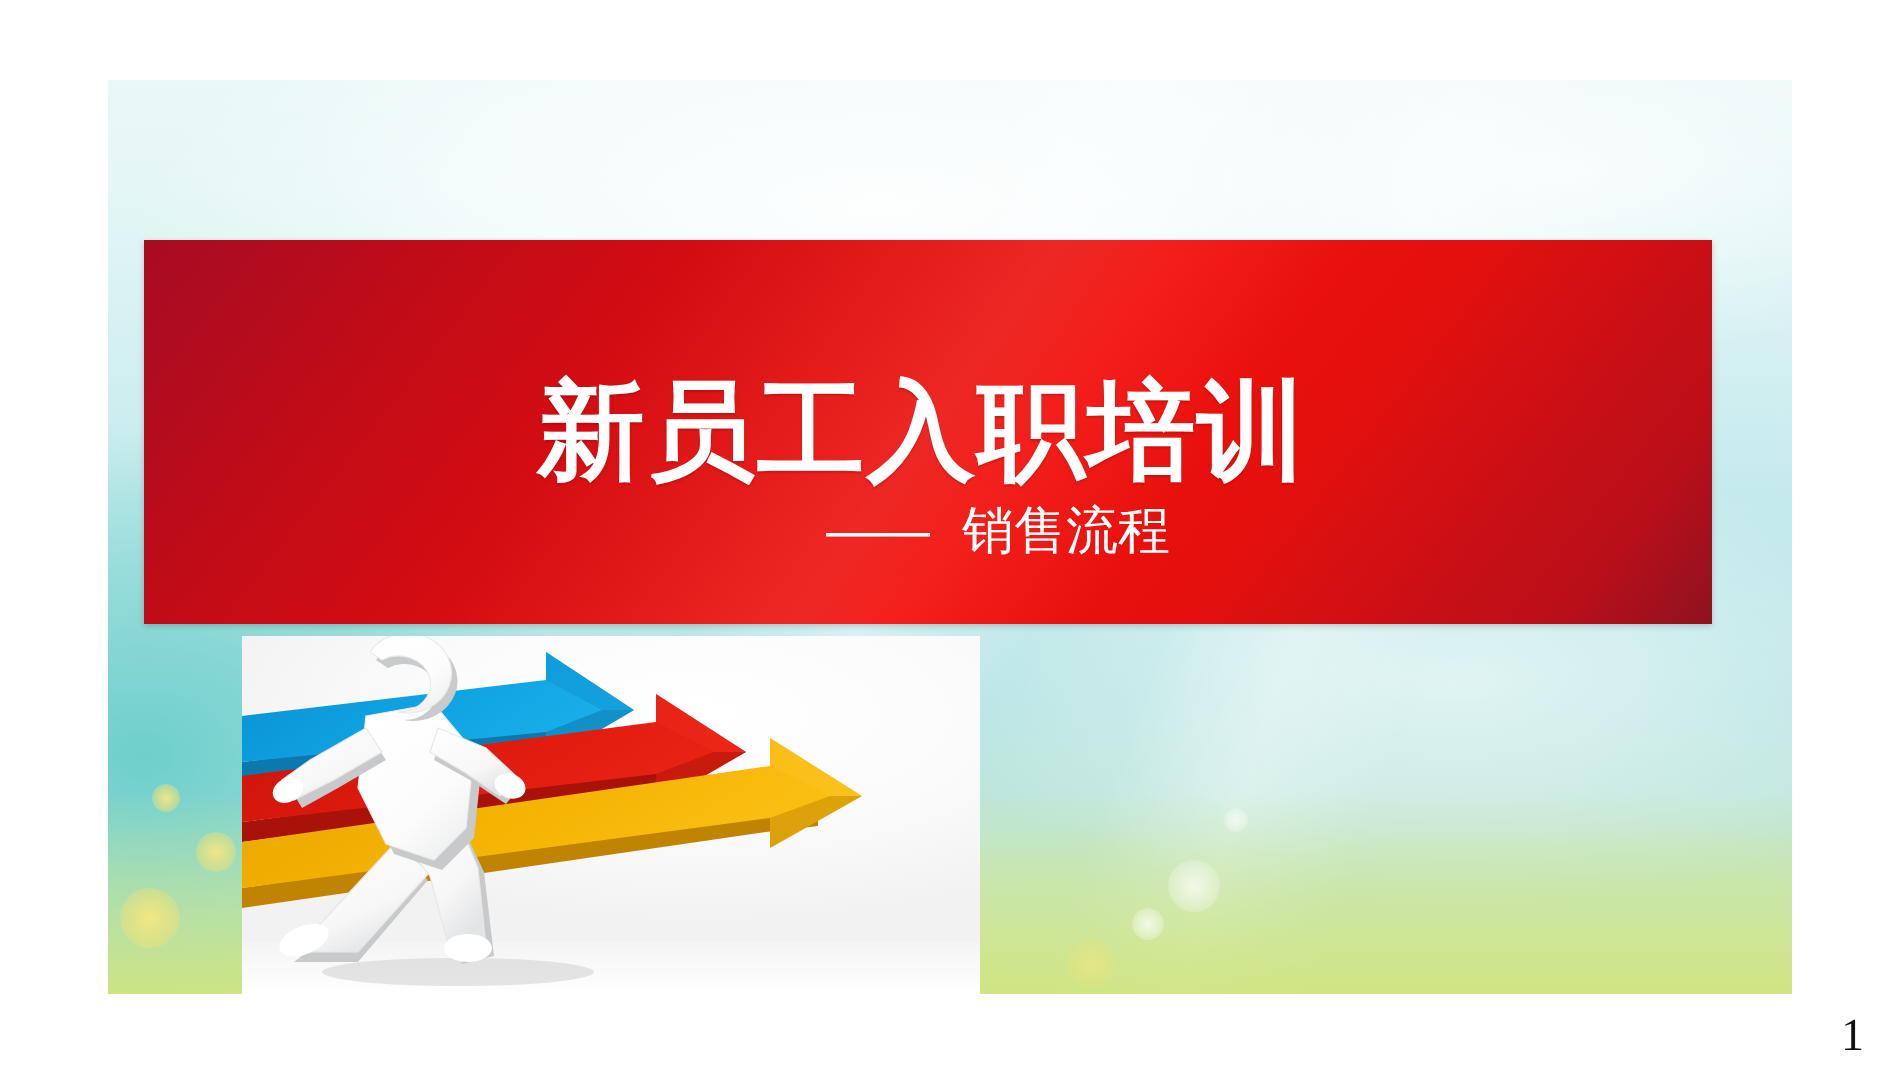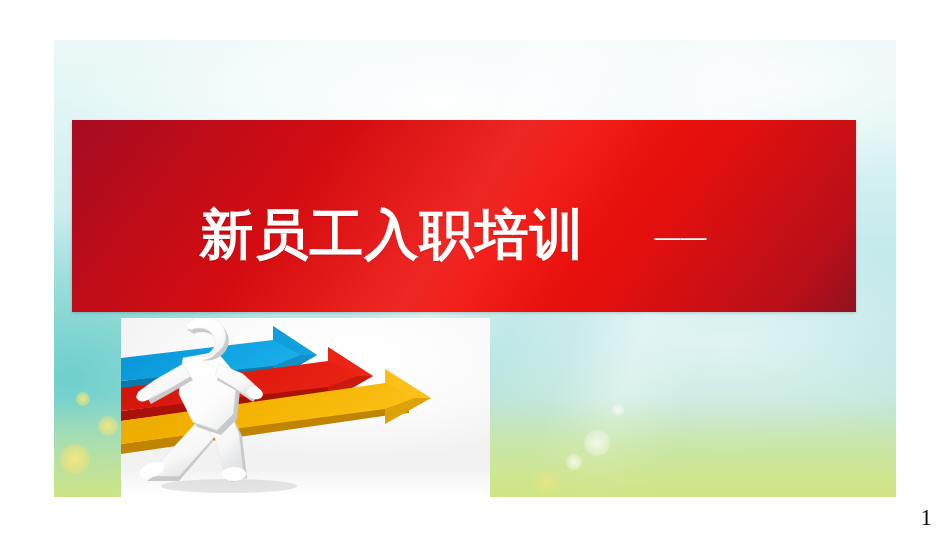"新员工入职培训" #banner-inner { flex-direction: row -> column }
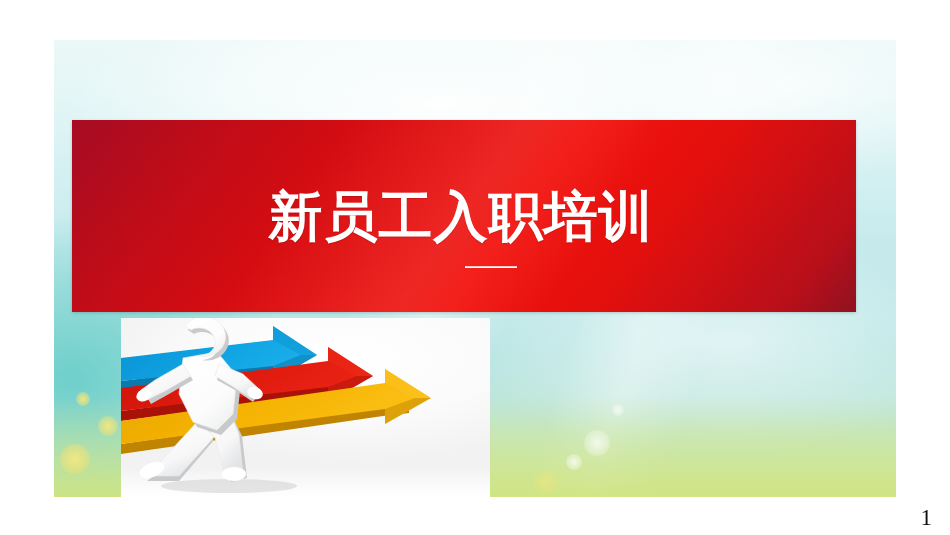"销售流程" span { html: none -> <span>销售流程</span> }
